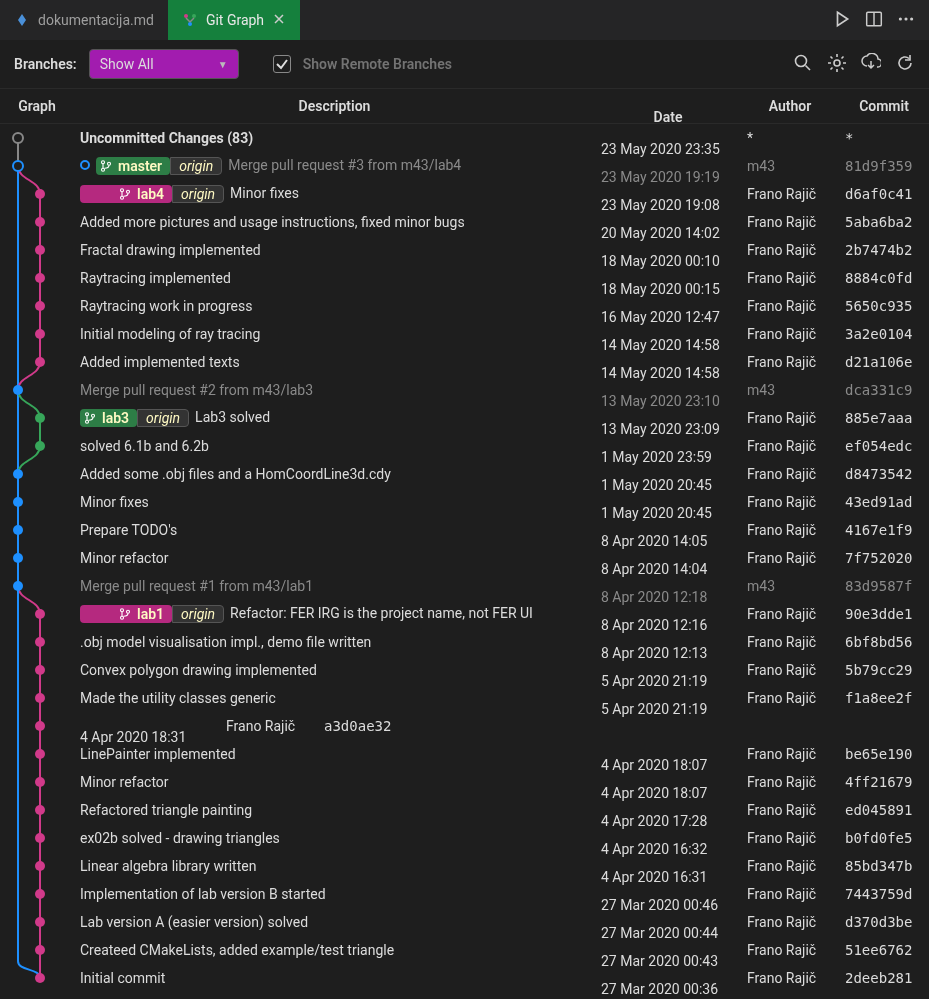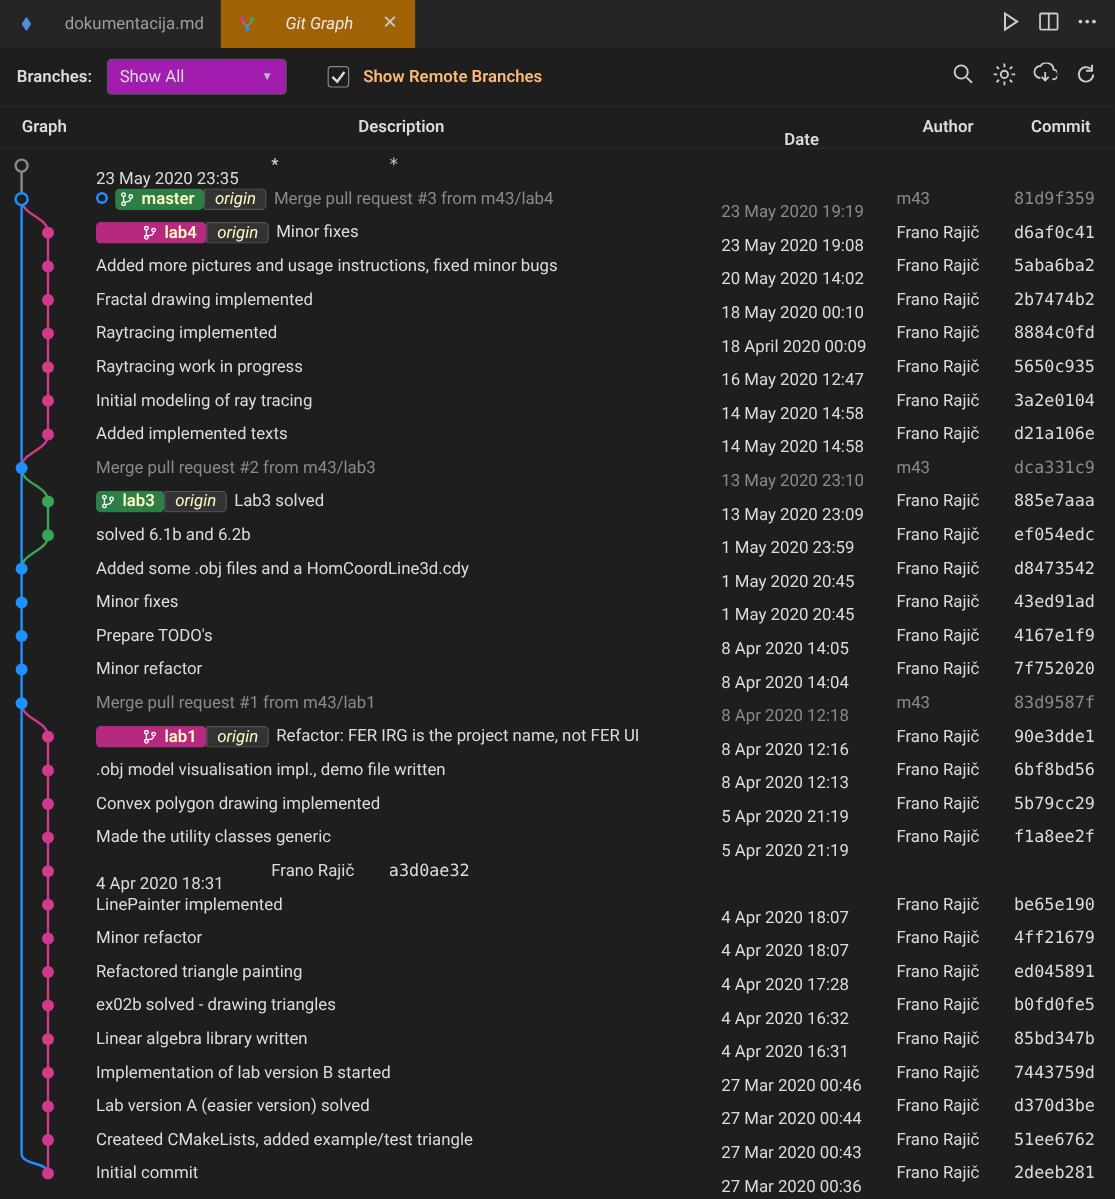"dokumentacija.md" .tab { gap: 24px -> 8px }
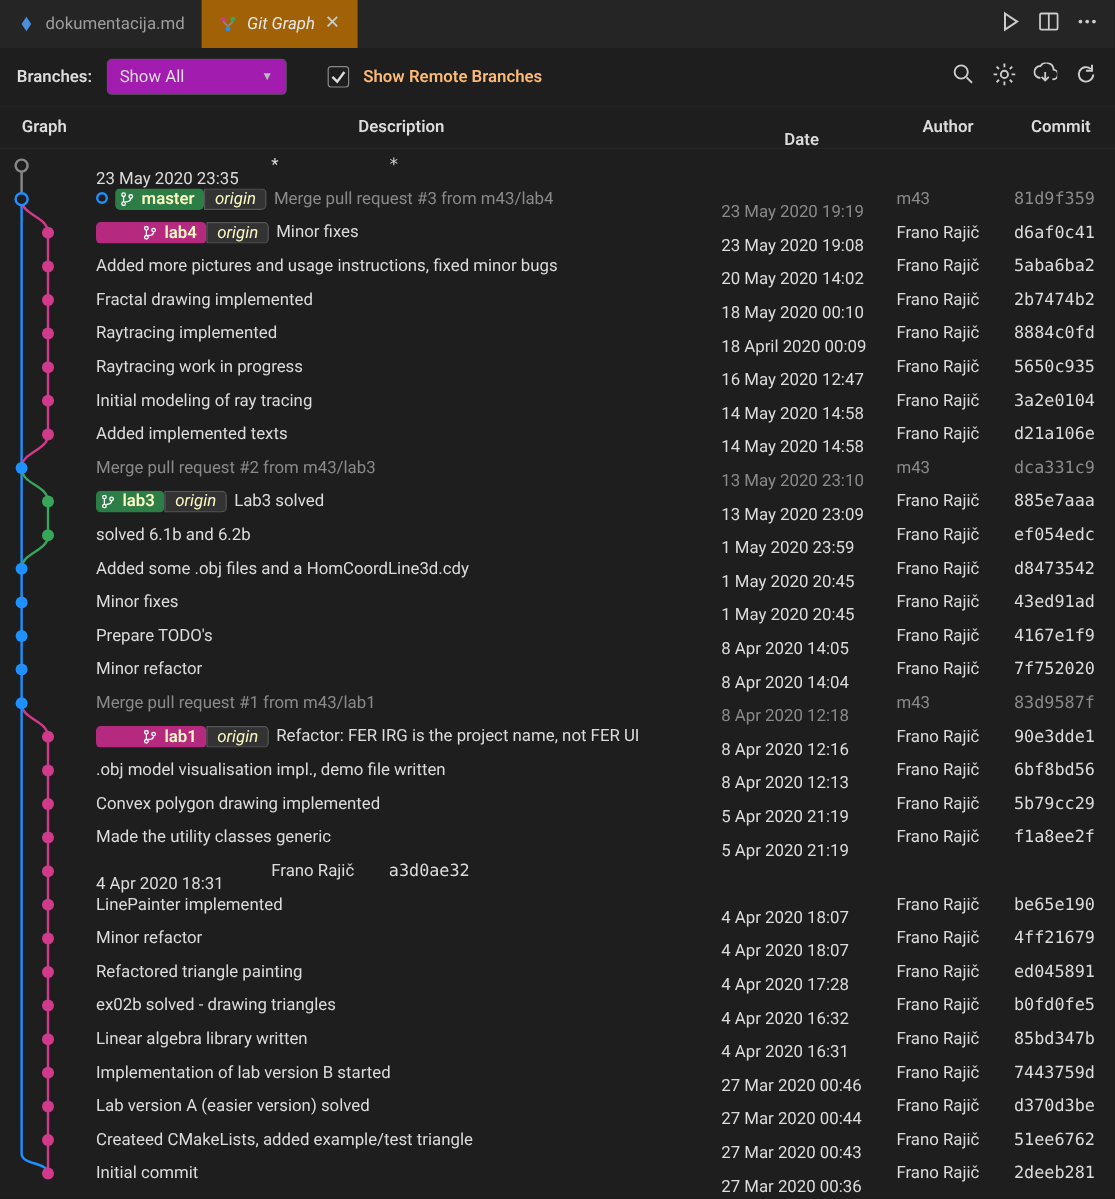"Git Graph" .tab.active { background: #a16207 -> #15803d; font-style: italic -> none }
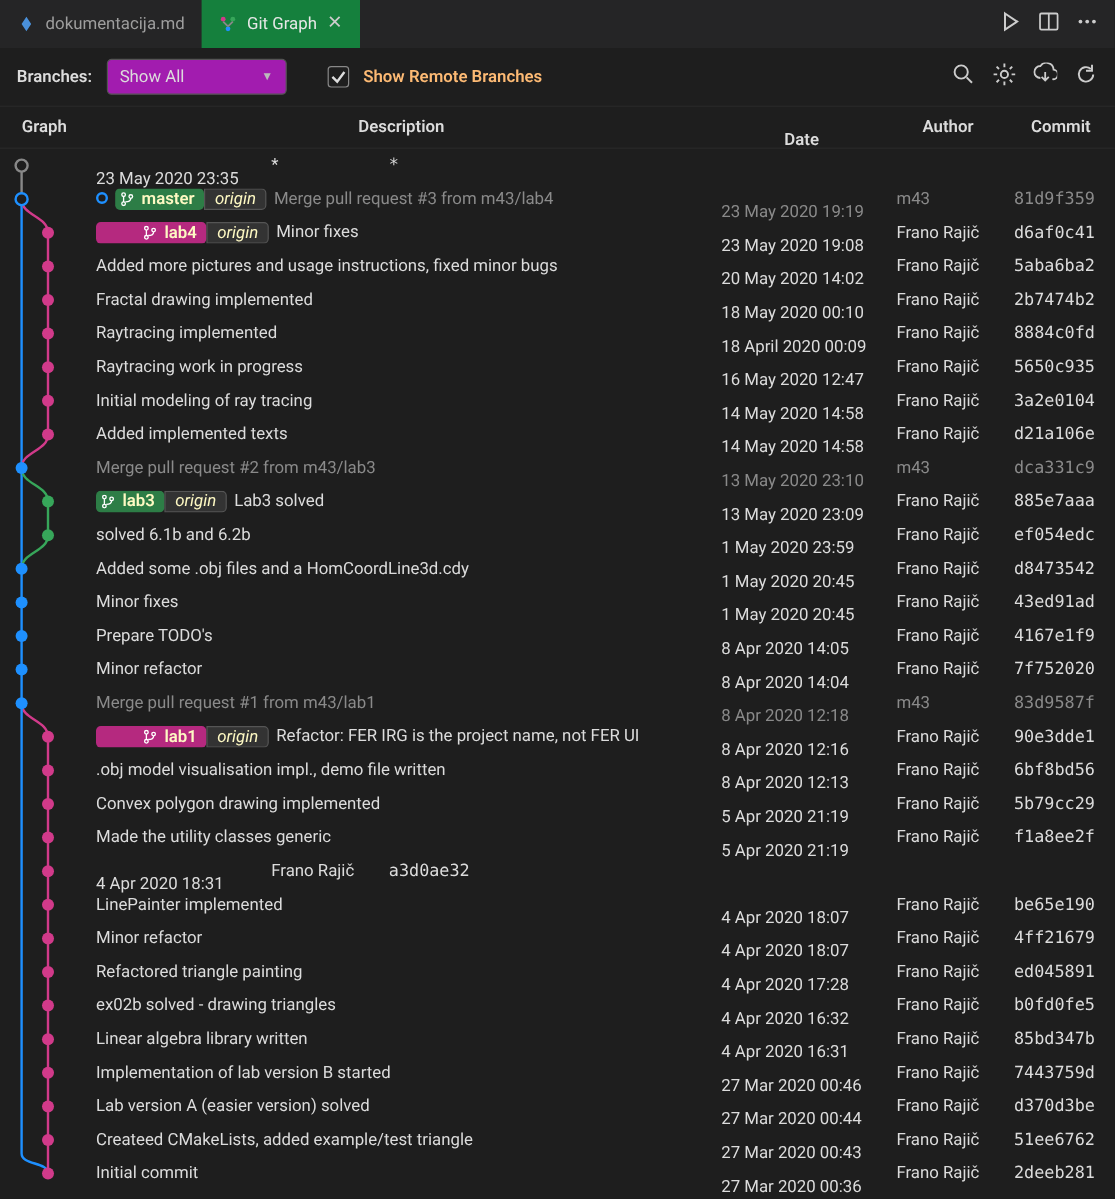"Show Remote Branches" span { color: #fdba74 -> #737373 }
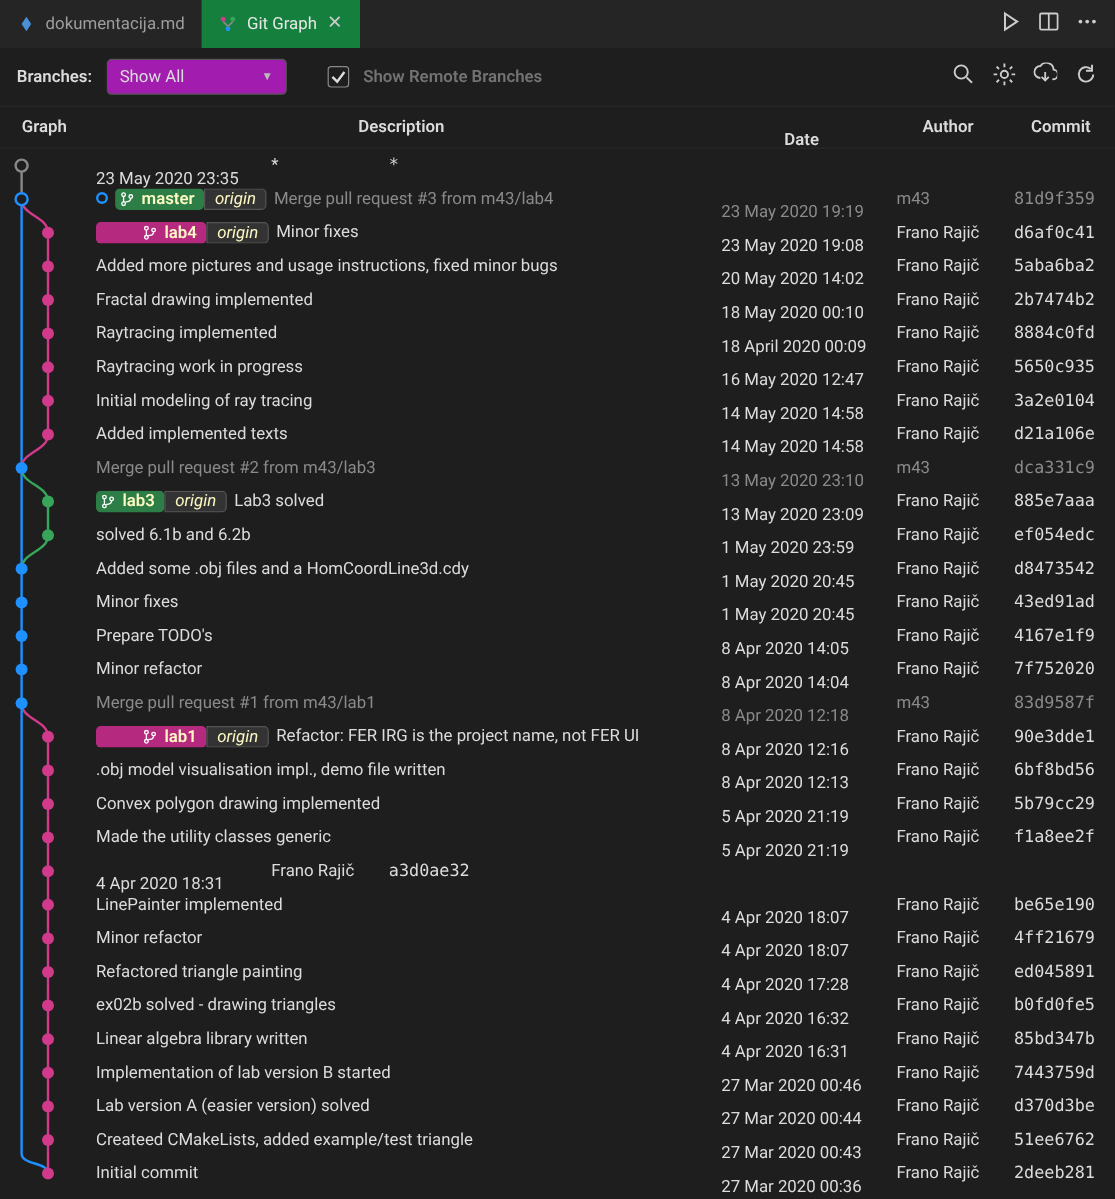"Uncommitted Changes (83)" div.col-desc { html: none -> <div><span>Uncommitted Changes (83)</span></div> }
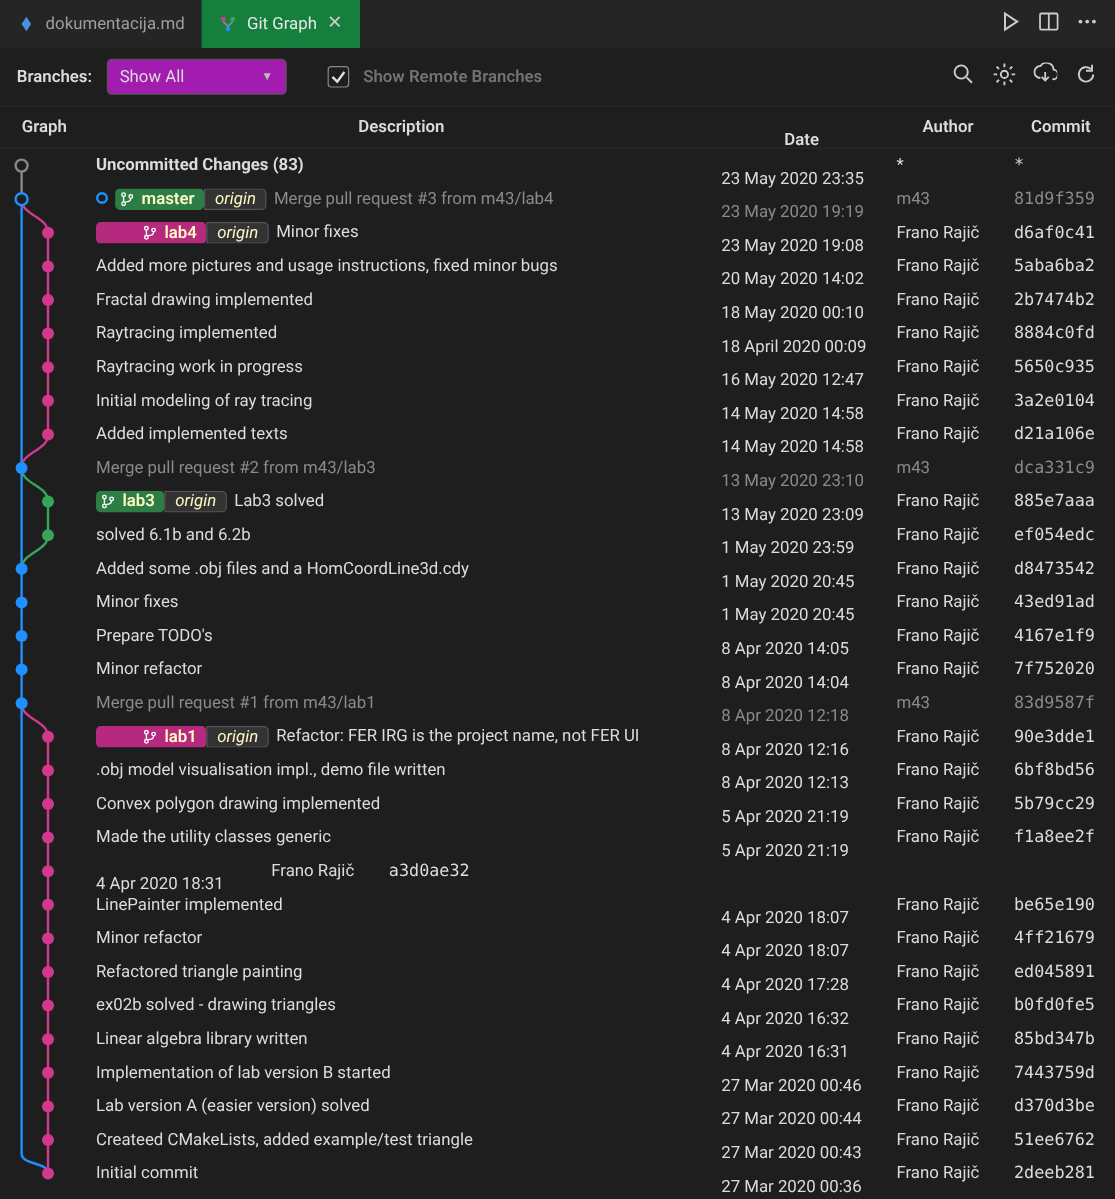"18 April 2020 00:09" div.col-date { text: April 2020 00:09 -> May 2020 00:15 }
